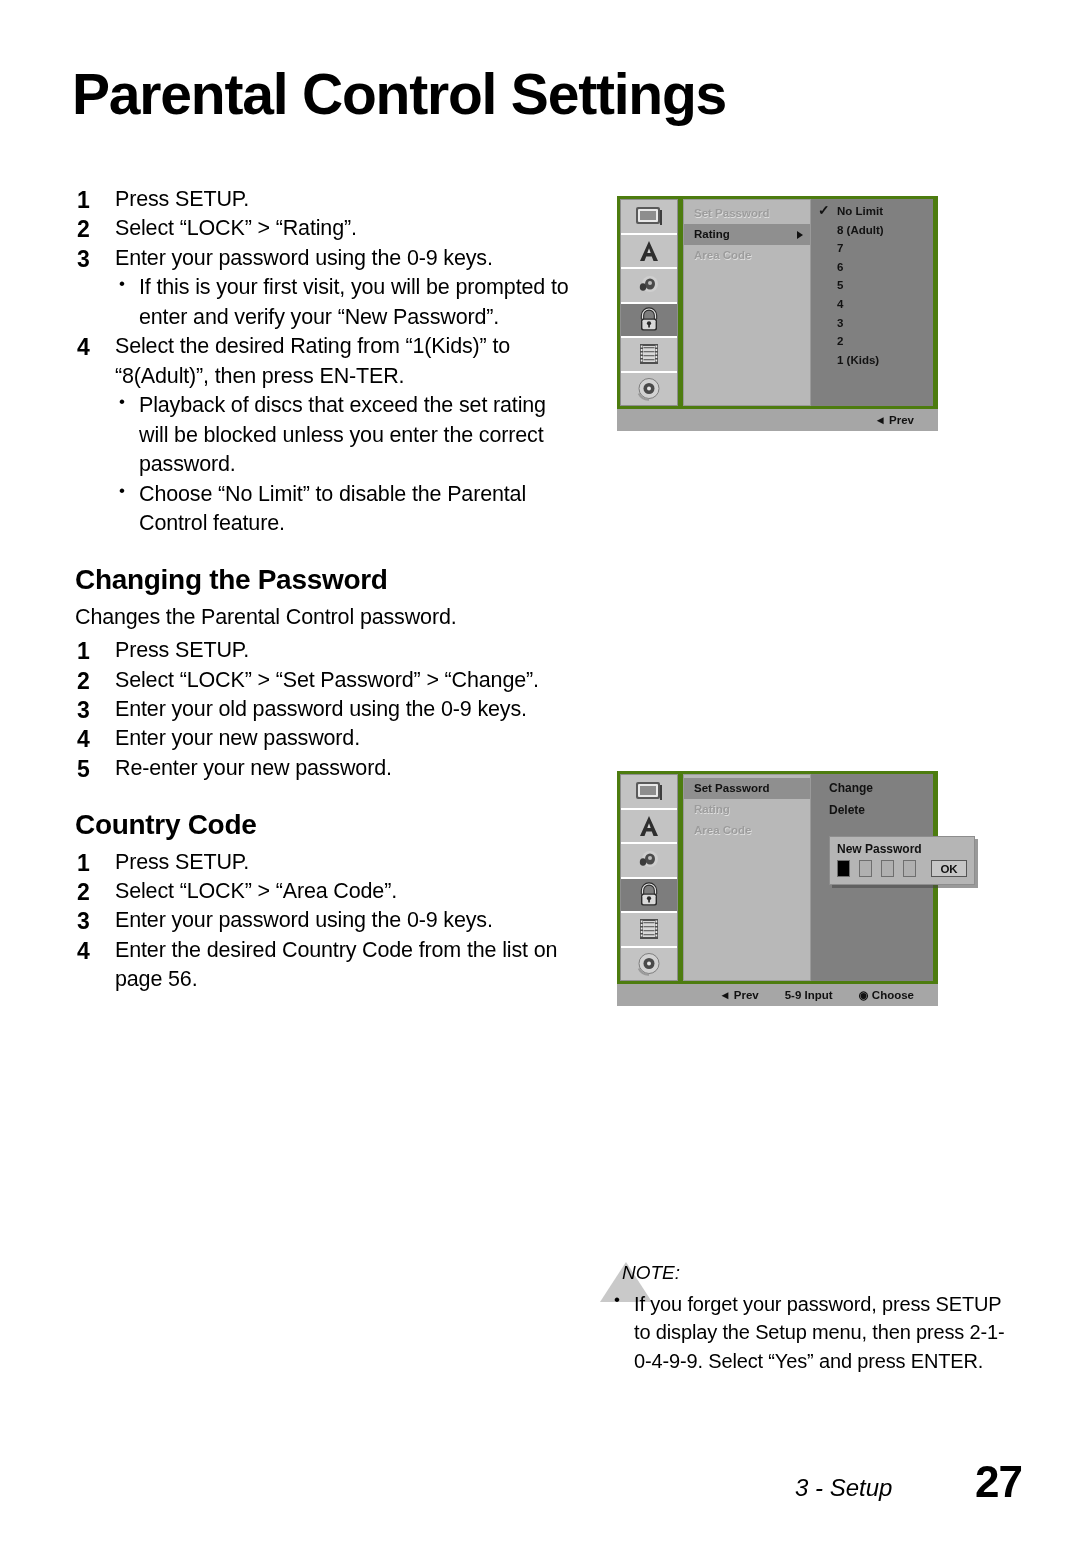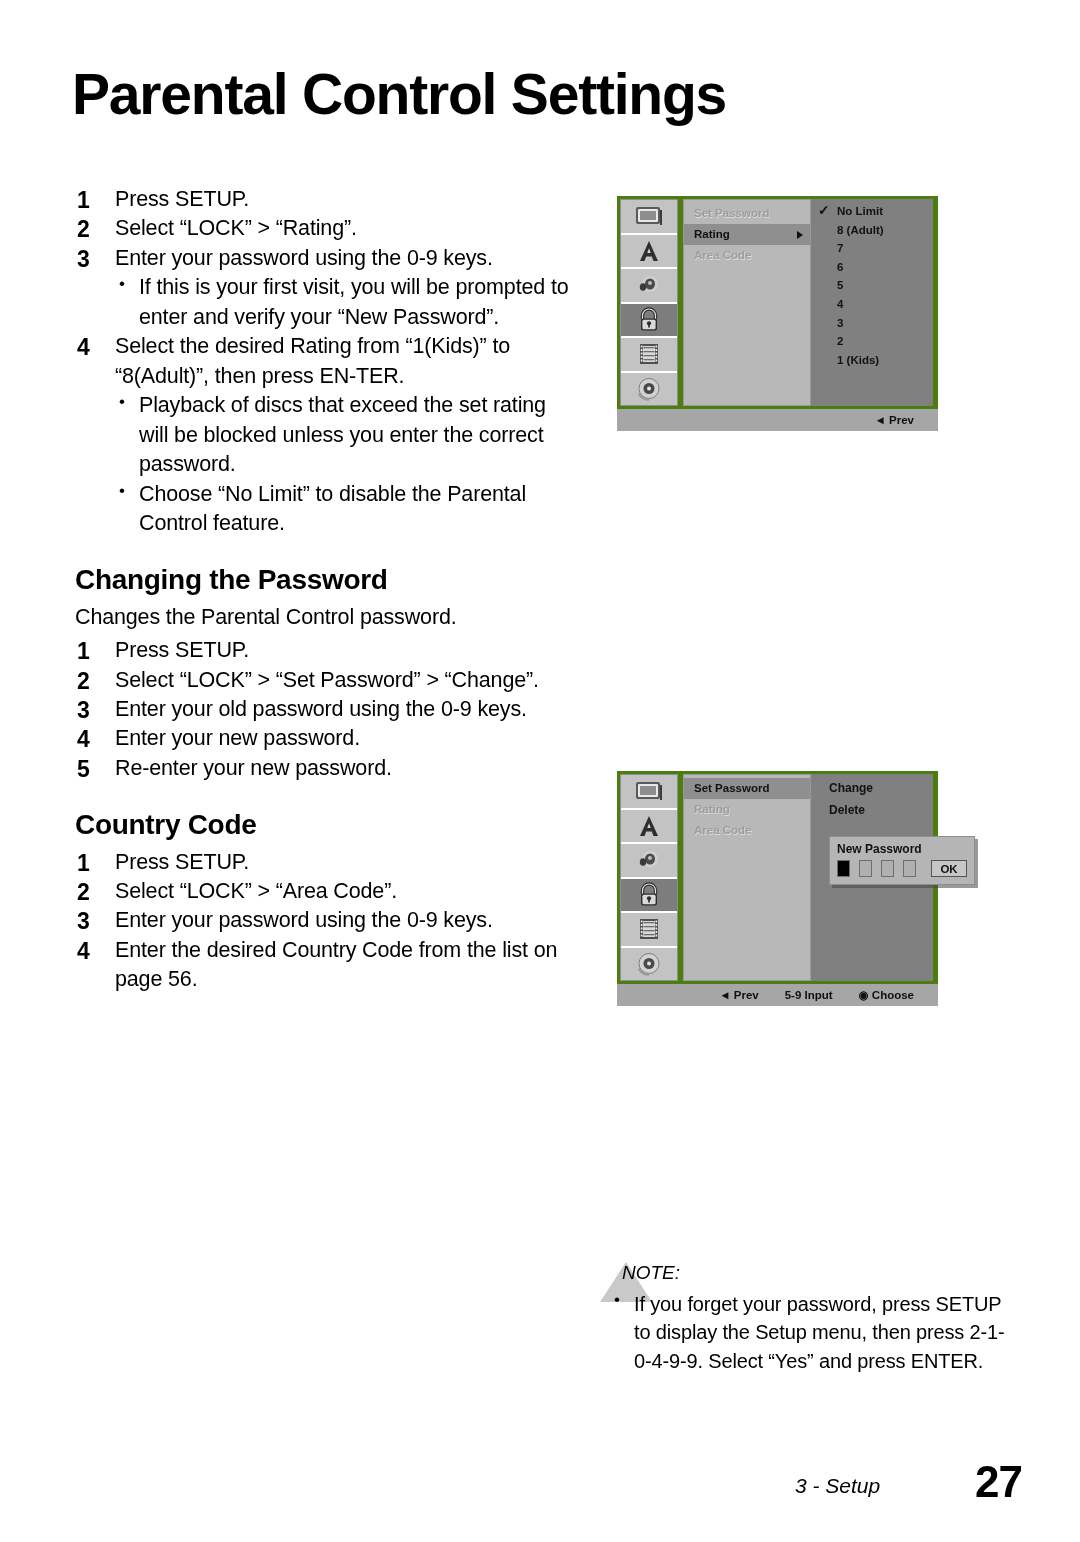"3 - Setup" .foot-sec { font-size: 21px -> 24px }
